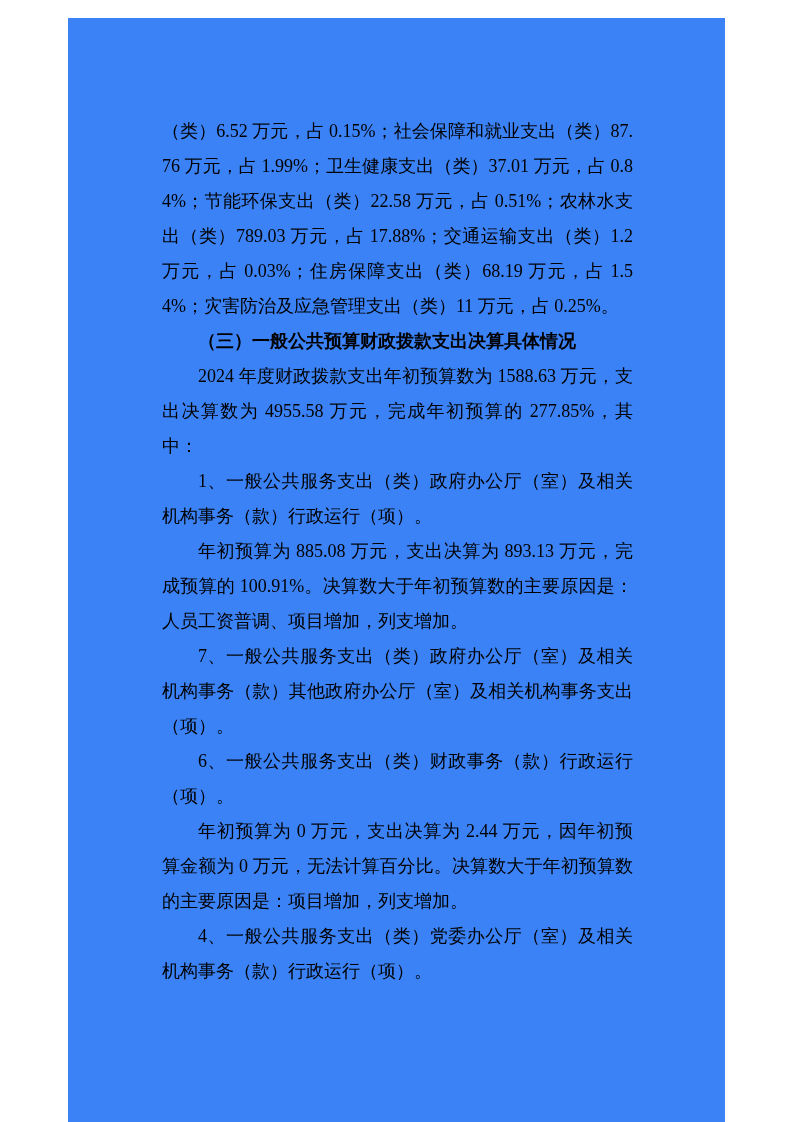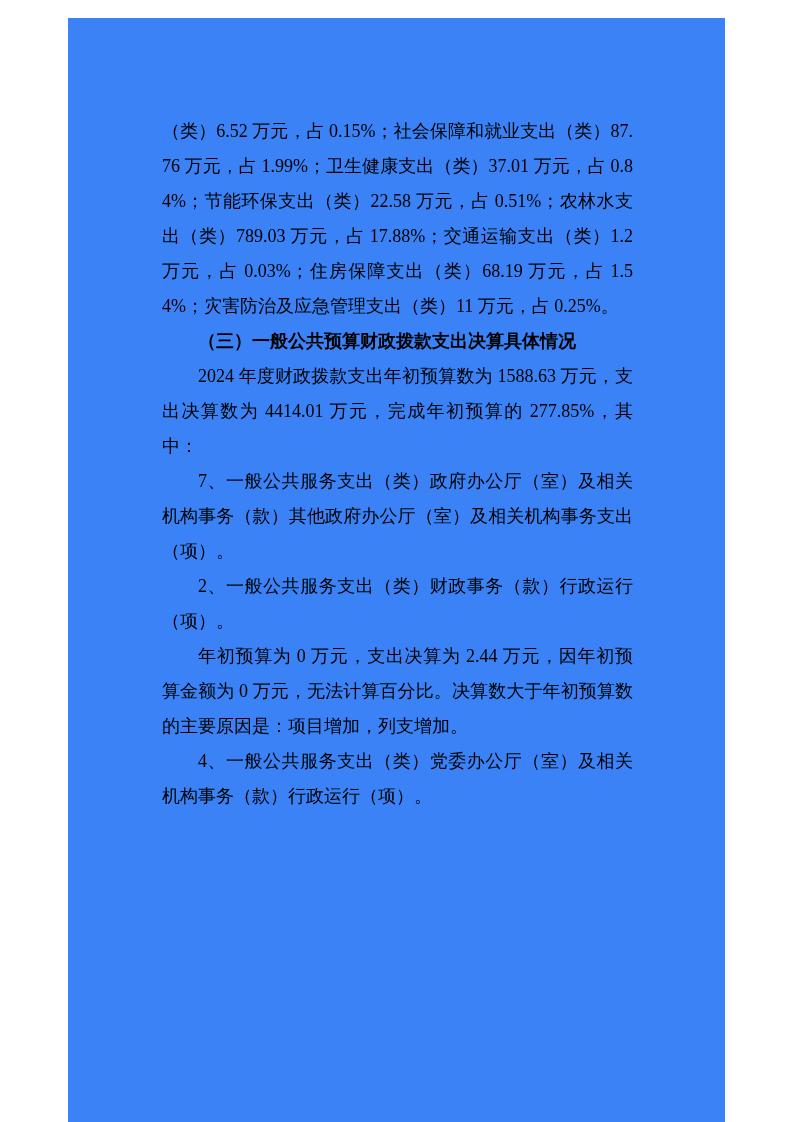"2024 年度财政拨款支出年初预算数为 1588.63 万元，支出决算数为" p.para { text: 4414.01 -> 4955.58 }
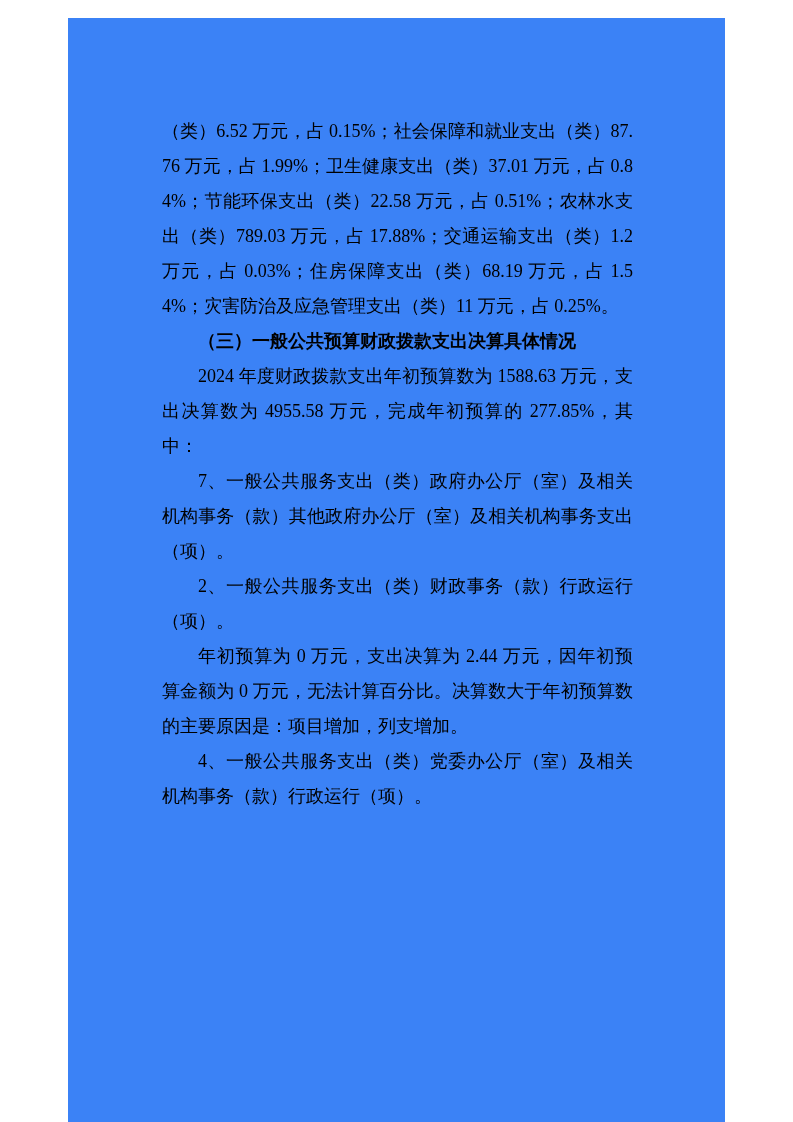"1、一般公共服务支出（类）政府办公厅（室）及相关机构事务（款）行政运行（项）。" p.para { html: none -> <p>1、一般公共服务支出（类）政府办公厅（室）及相关机构事务（款）行政运行（项）。</p> }
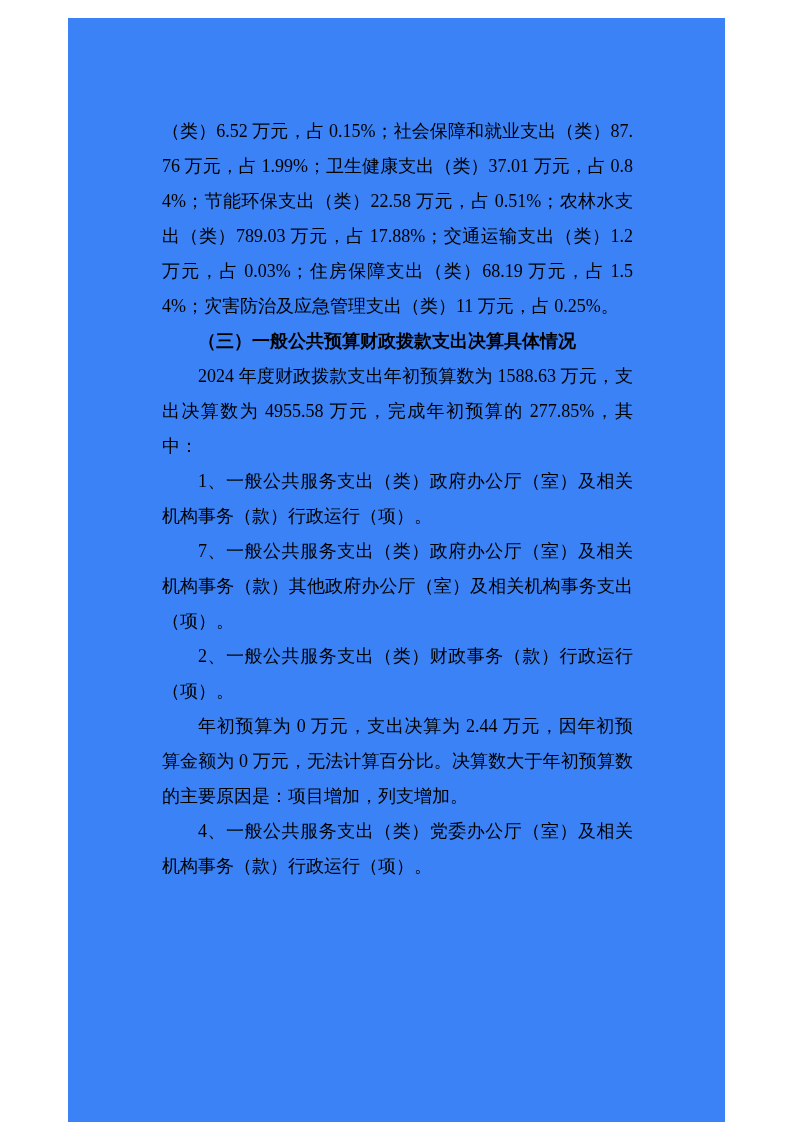"年初预算为 885.08 万元，支出决算为 893.13 万元，完成预算的" p.para { html: none -> <p>年初预算为 885.08 万元，支出决算为 893.13 万元，完成预算的 100.91%。决算数大于年初预算数的主要原因是：人员工资普调、项目增加，列支增加。</p> }
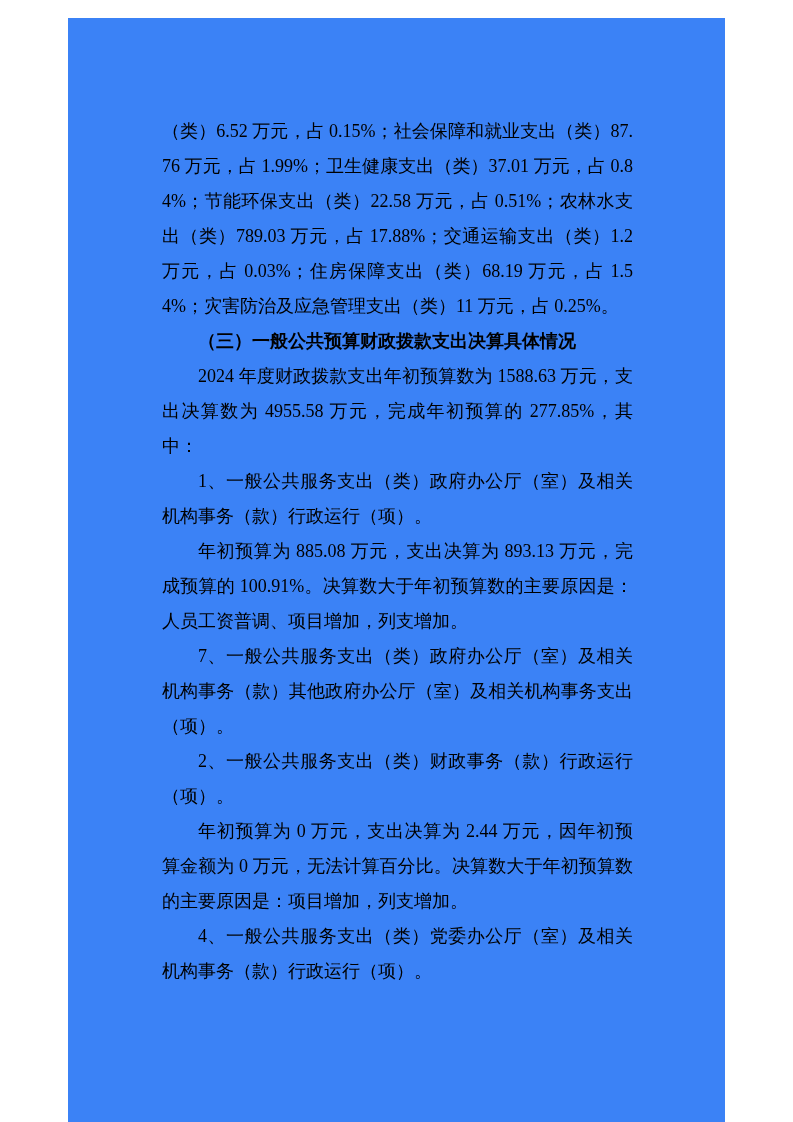"2、一般公共服务支出（类）财政事务（款）行政运行（项）。" p.para { text: 2 -> 6 }
